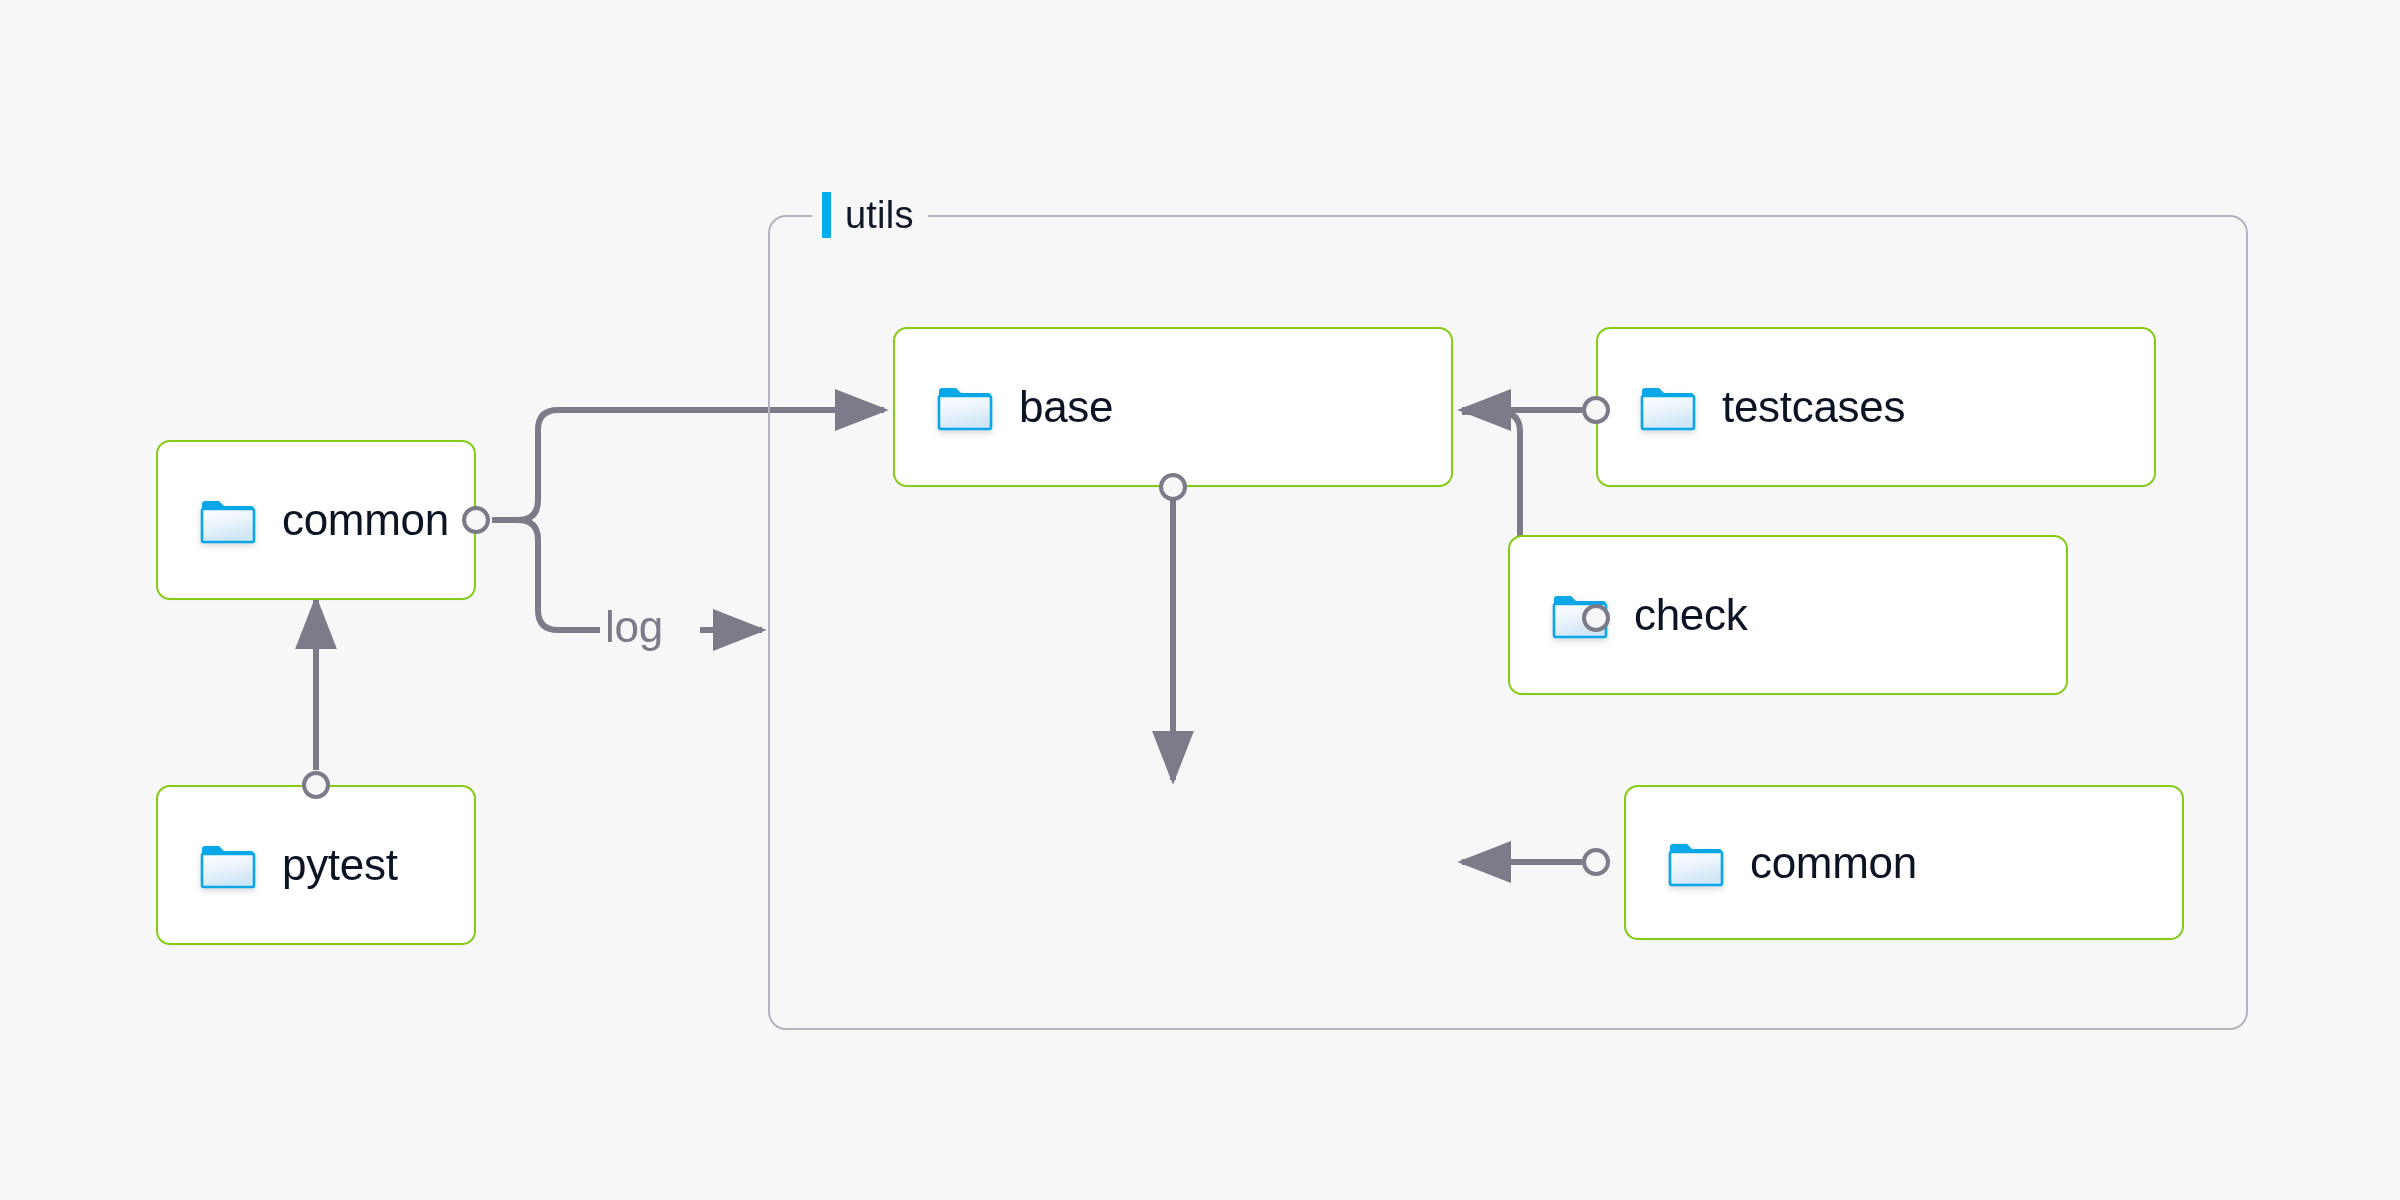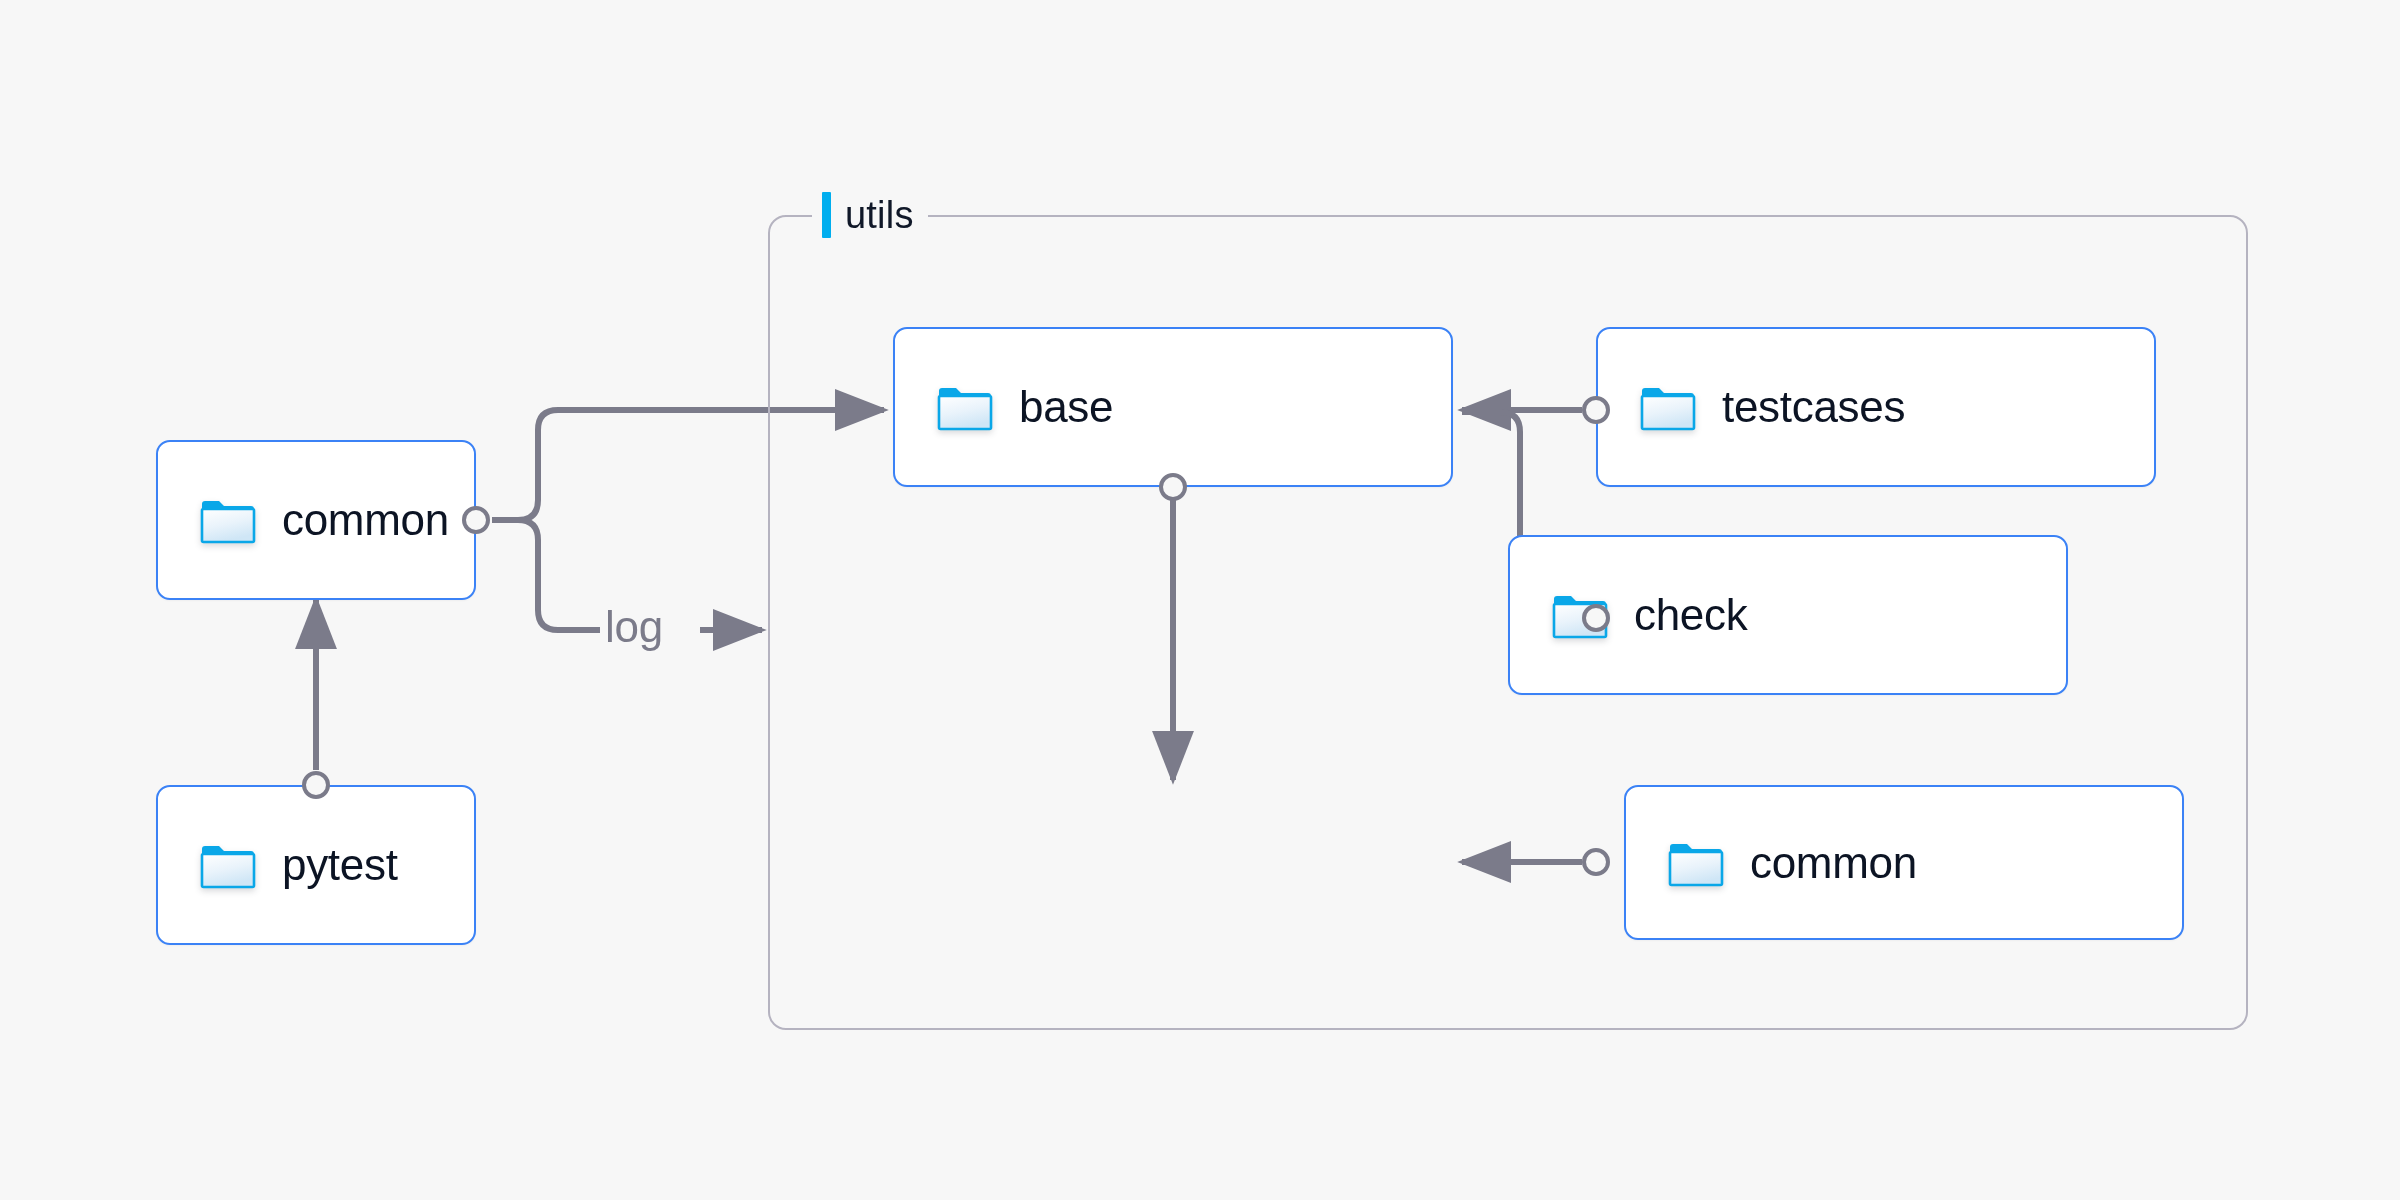"base" .node { border: 2px solid #3b82f6 -> 2px solid #84cc16 }
